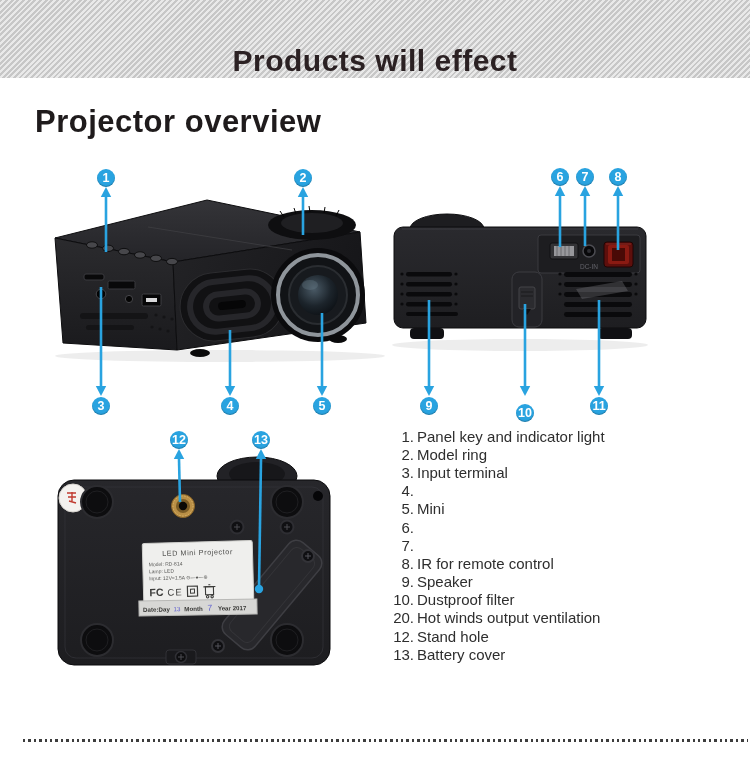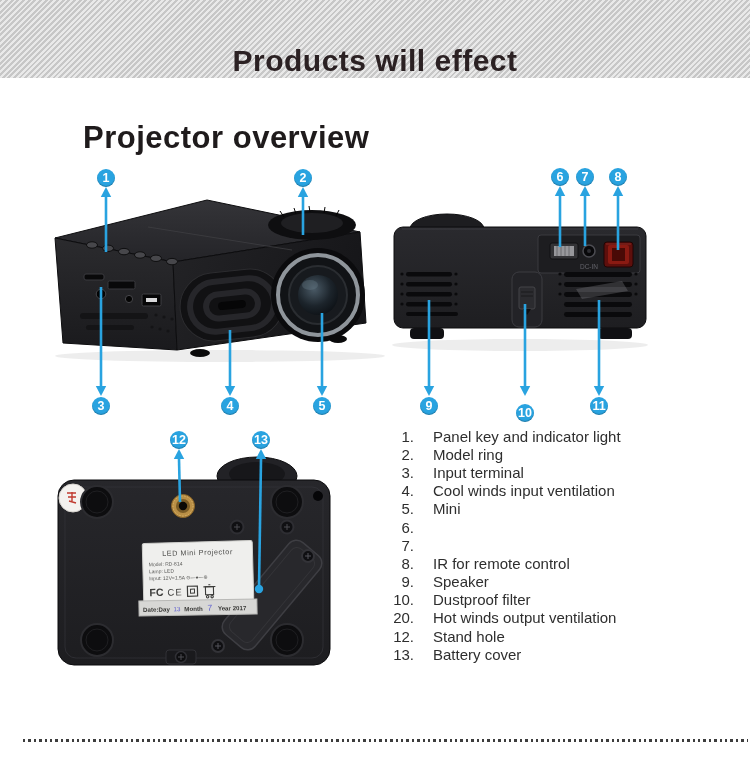"Projector overview" .section-title { margin-left: 48px -> none; top: 120px -> 104px }
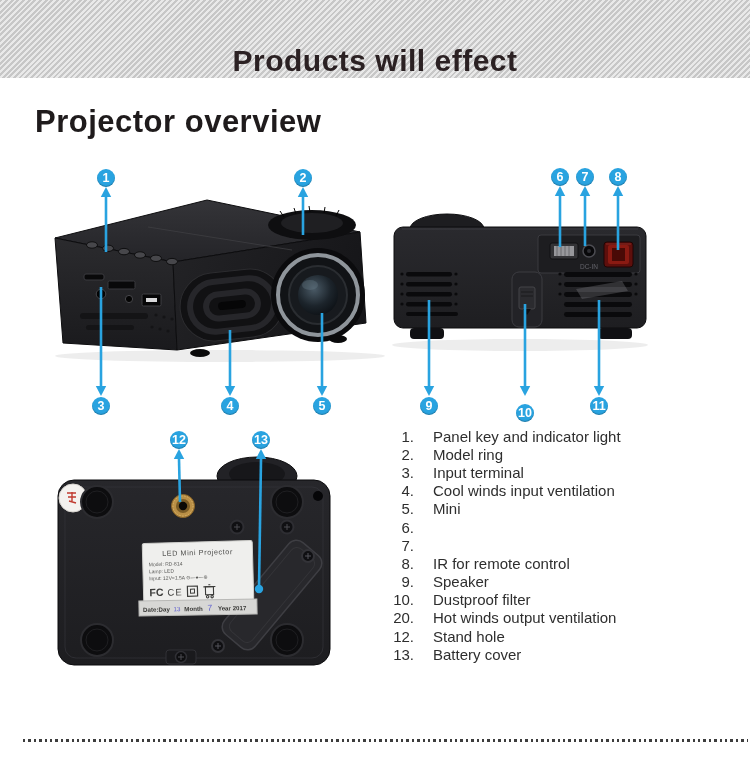"Panel key and indicator light" .plabel { margin-left: 19px -> 3px }
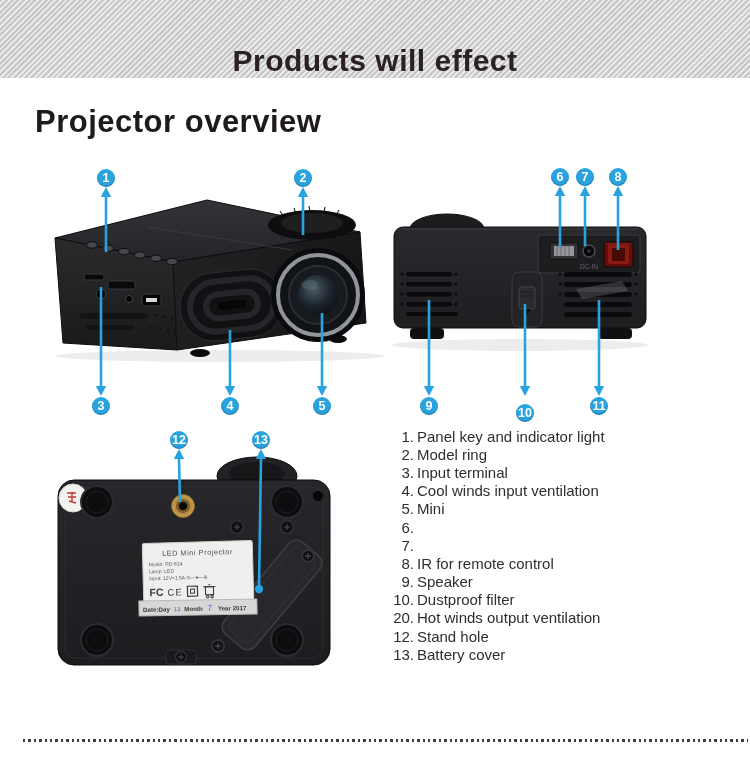"Cool winds input ventilation" span.plabel { html: <span>Cool winds input ventilation</span> -> none }
